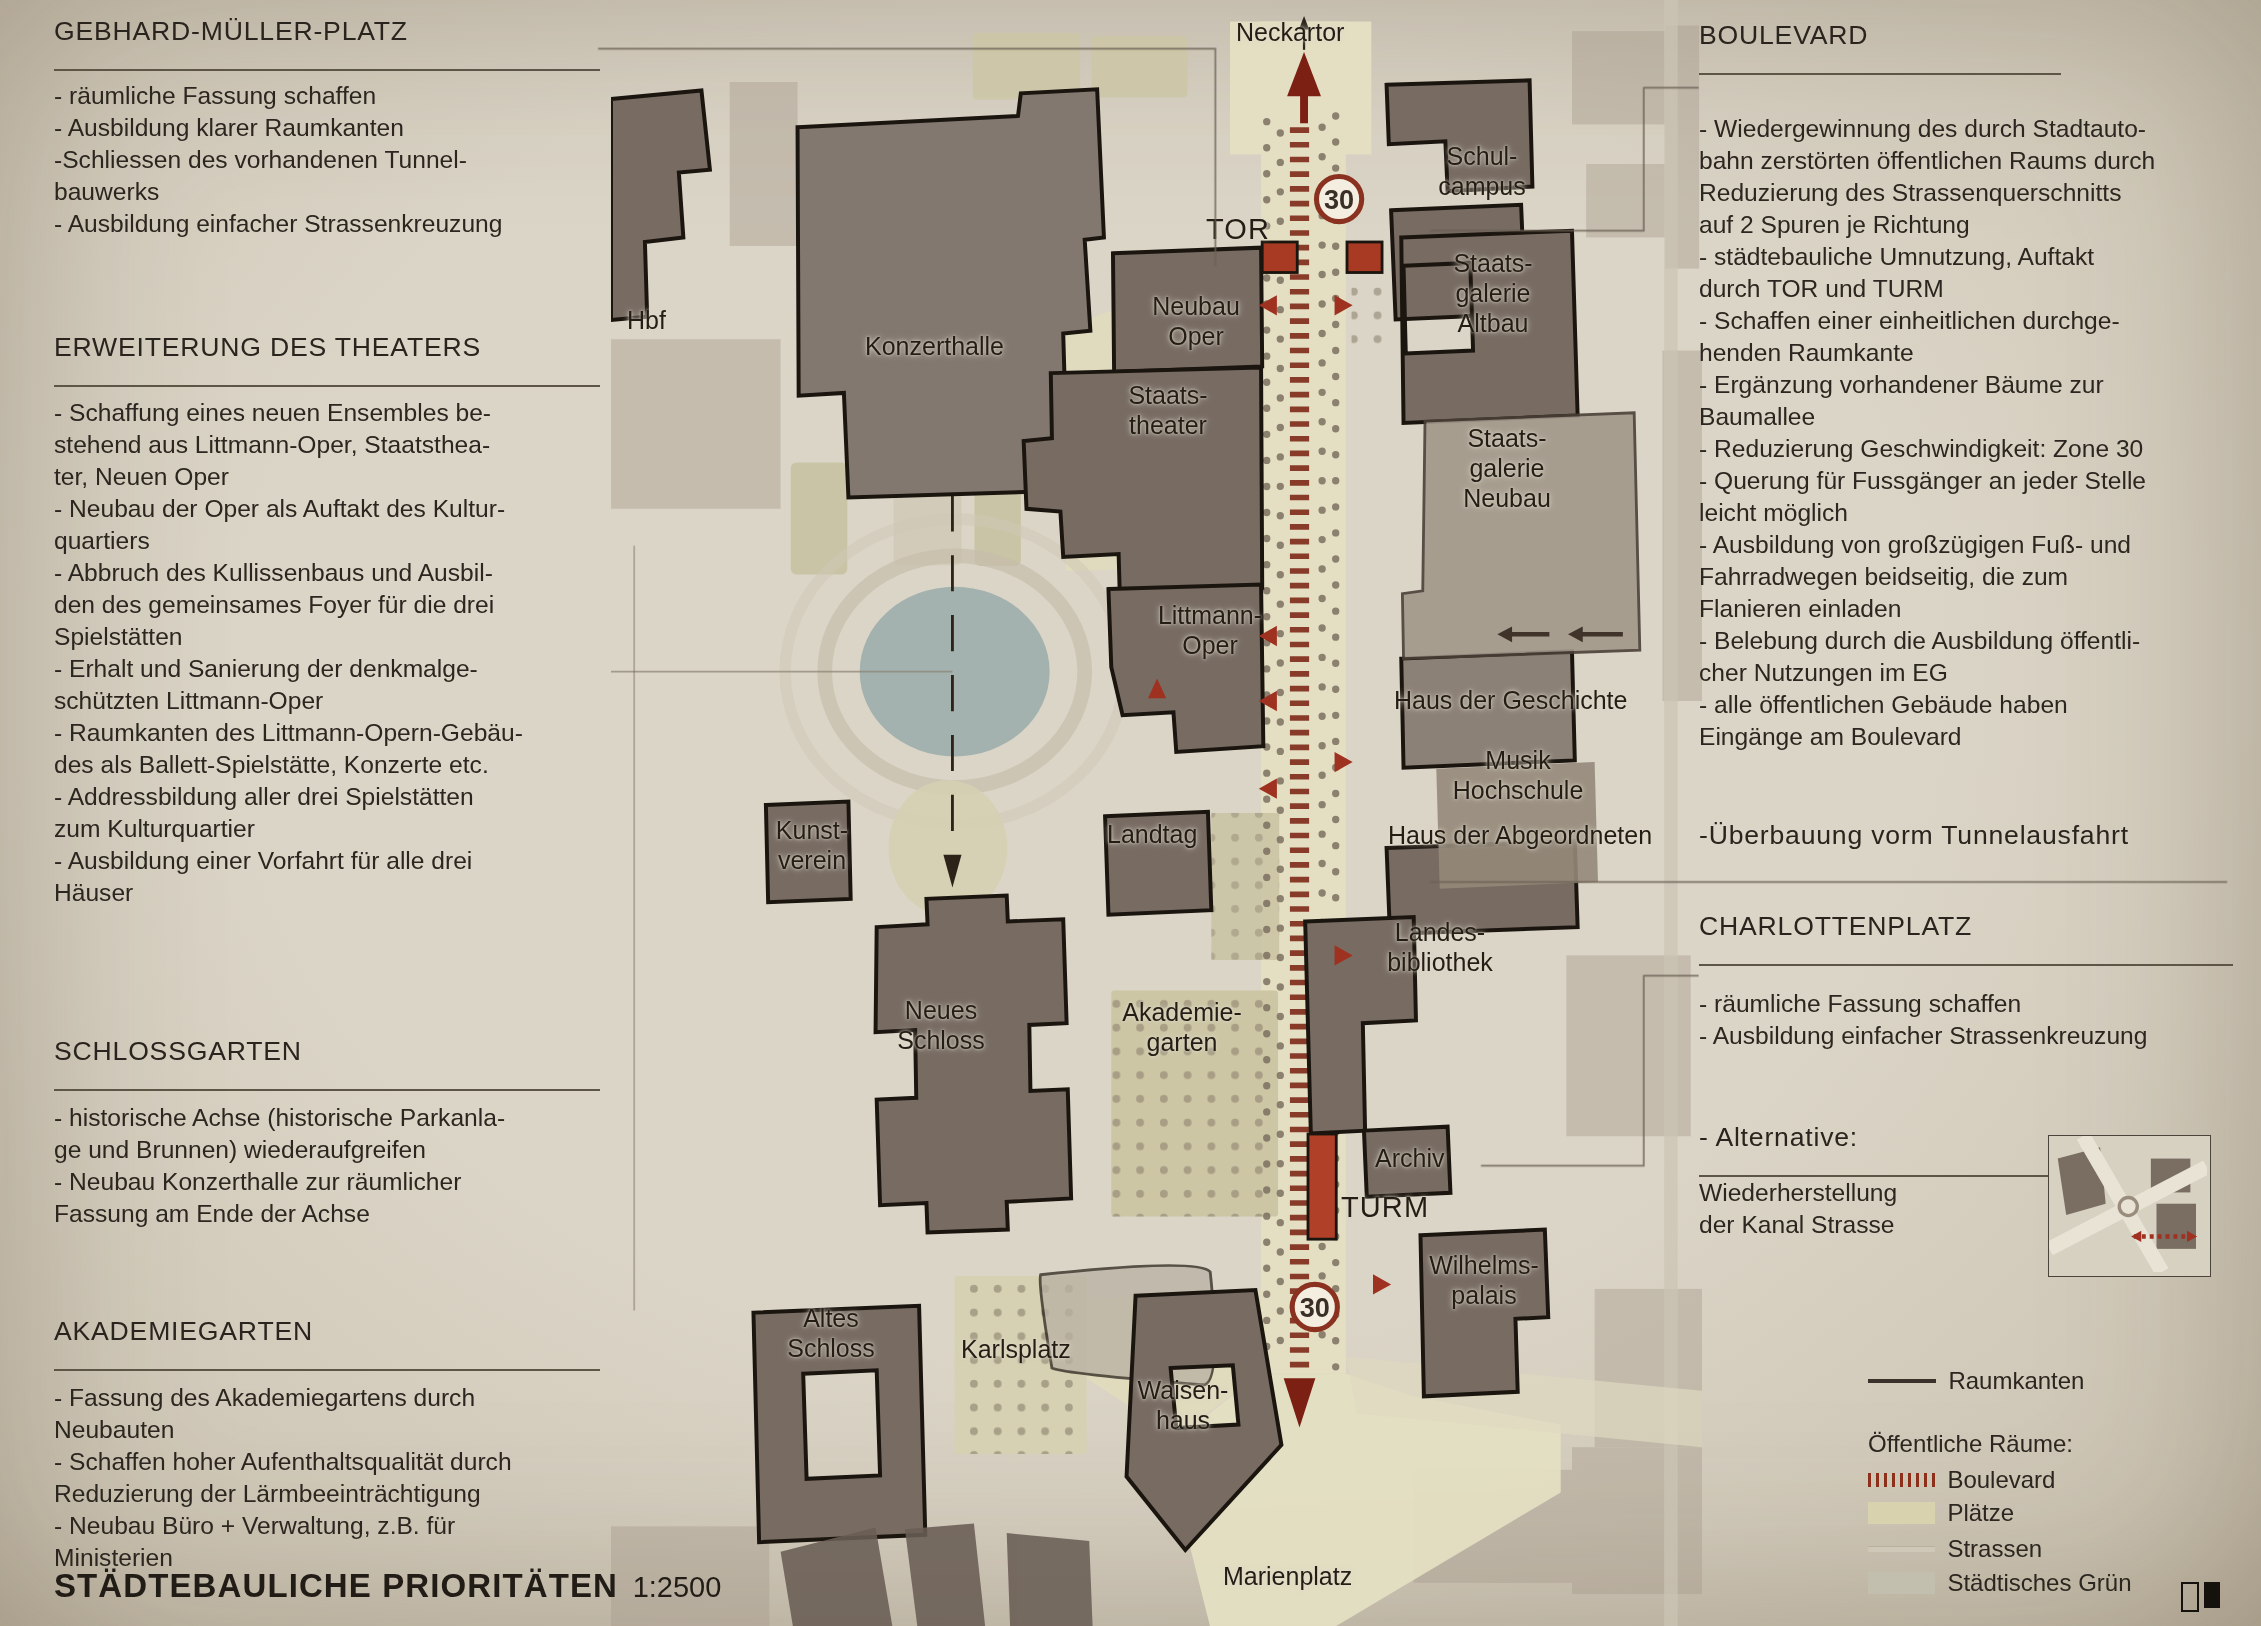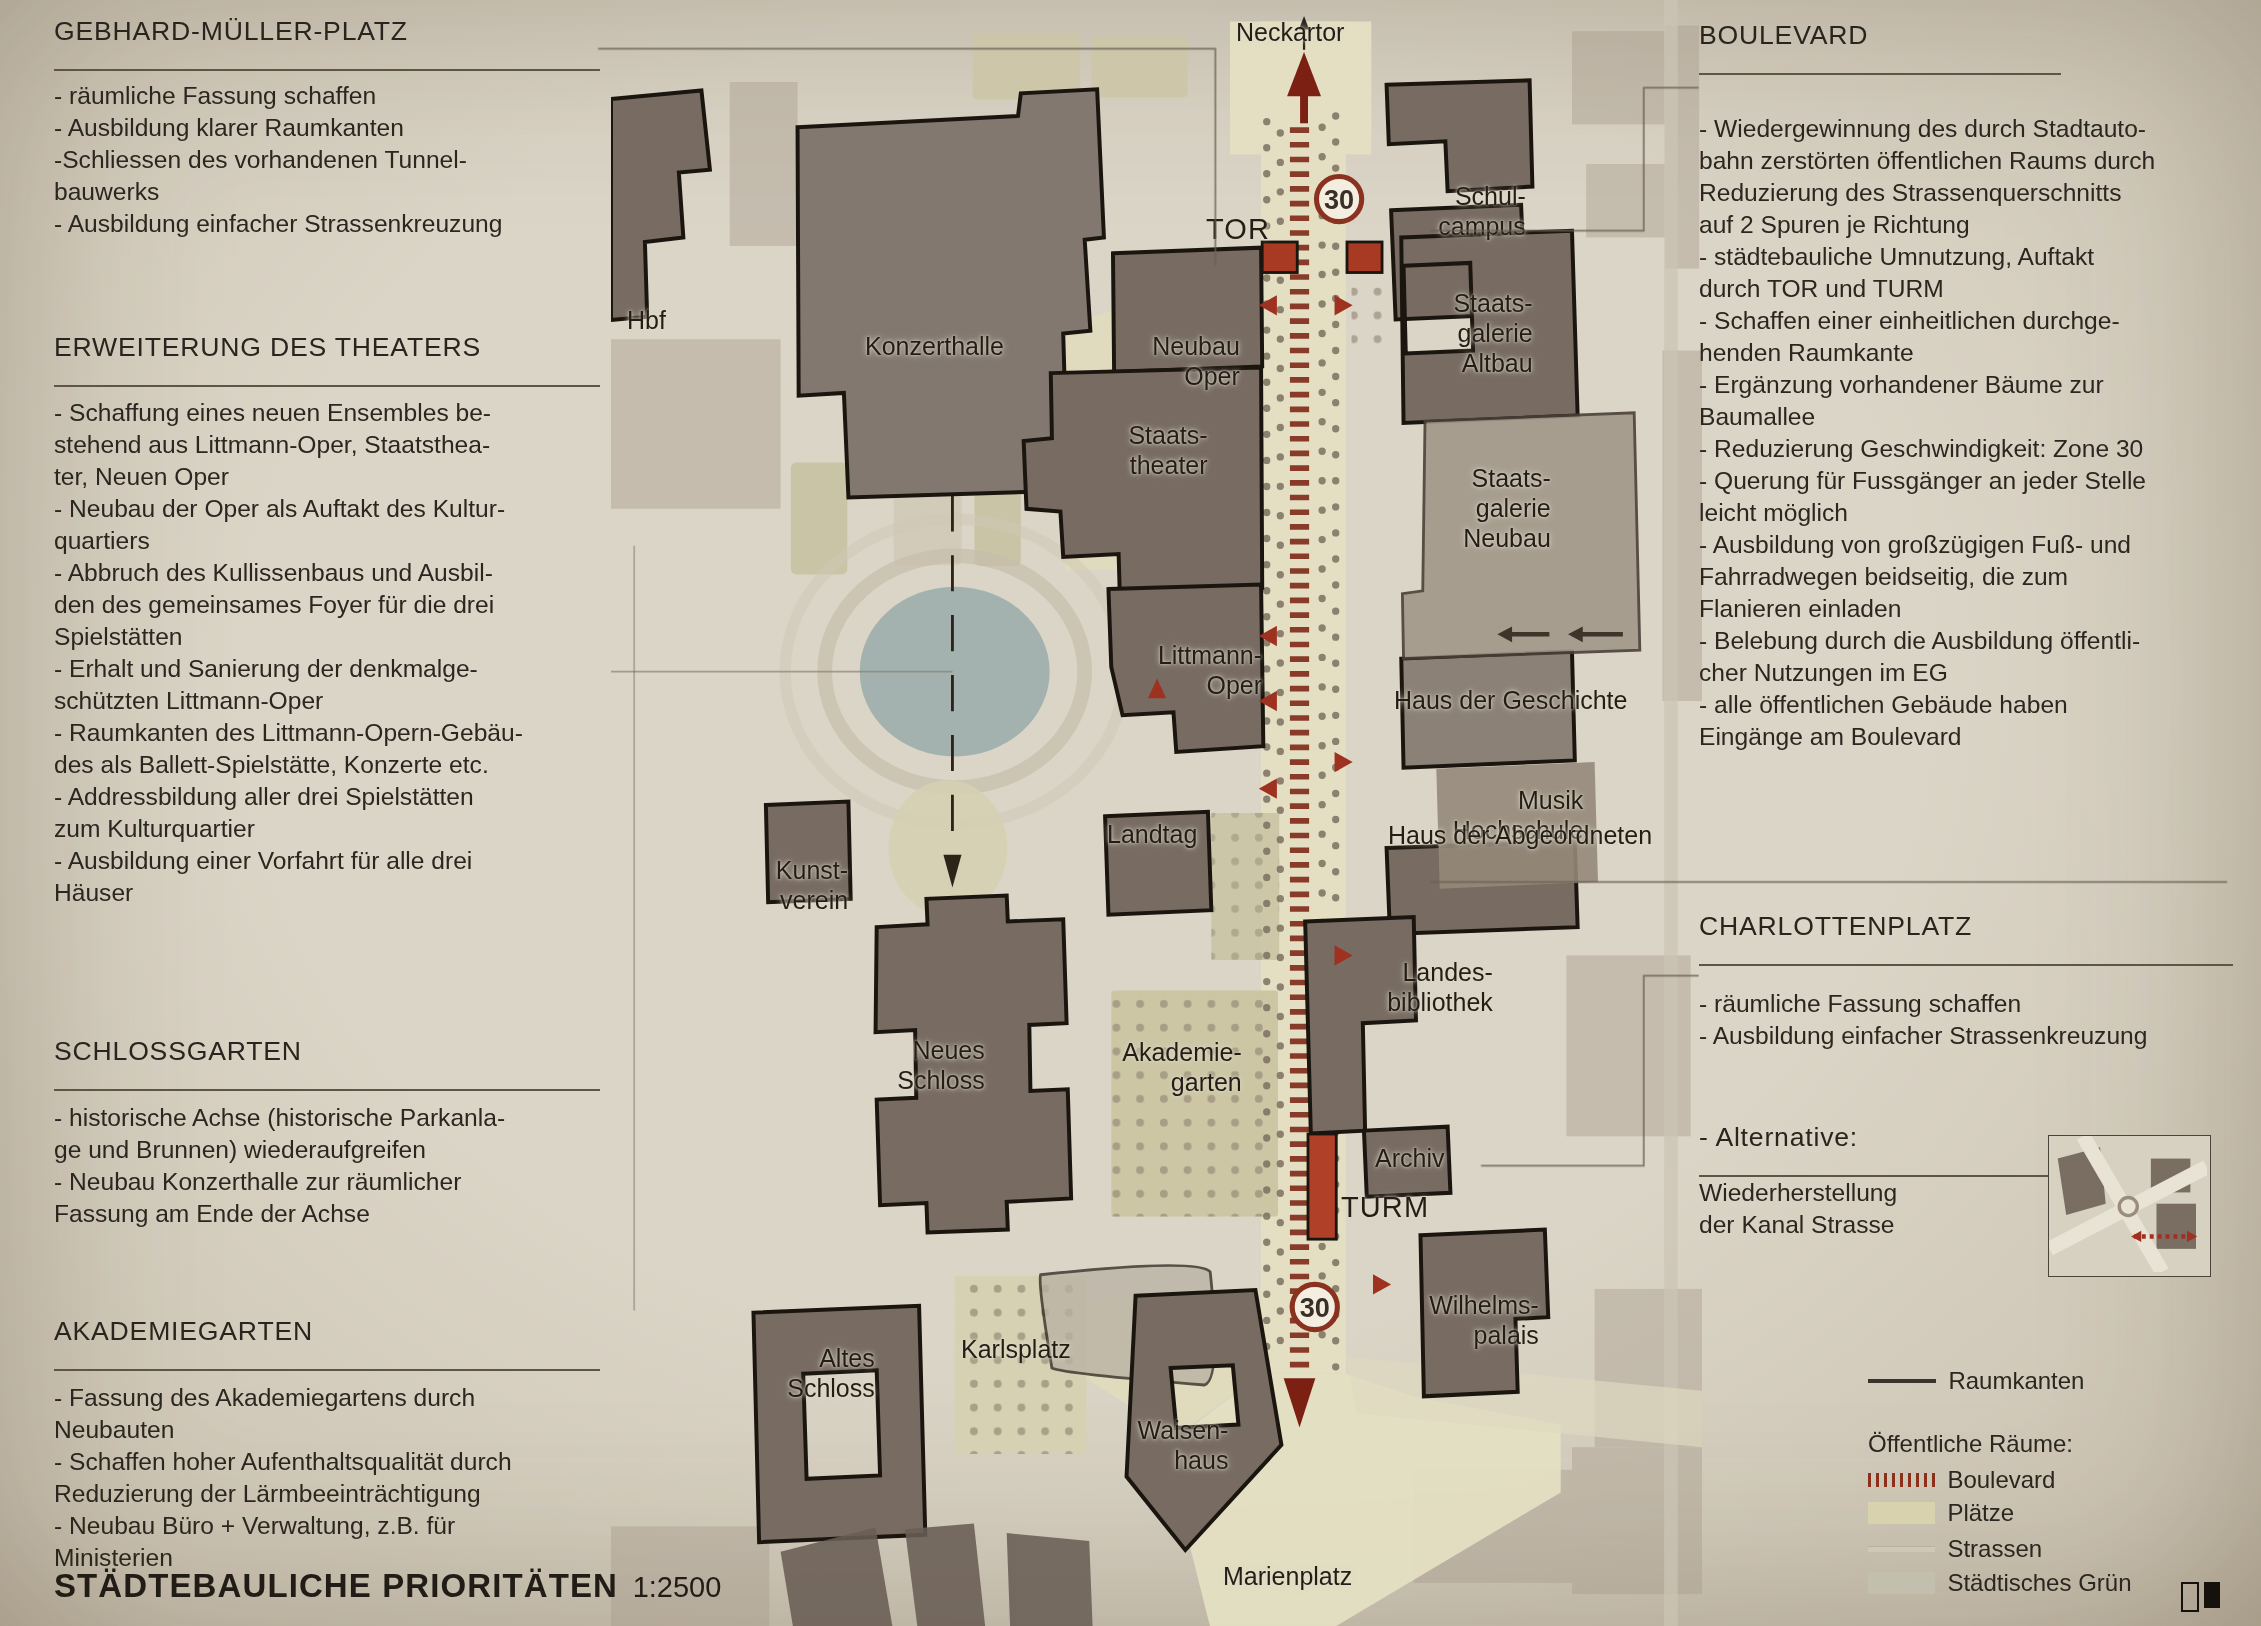"Schul-" .mlab.c { margin-top: 40px -> none; text-align: right -> center }
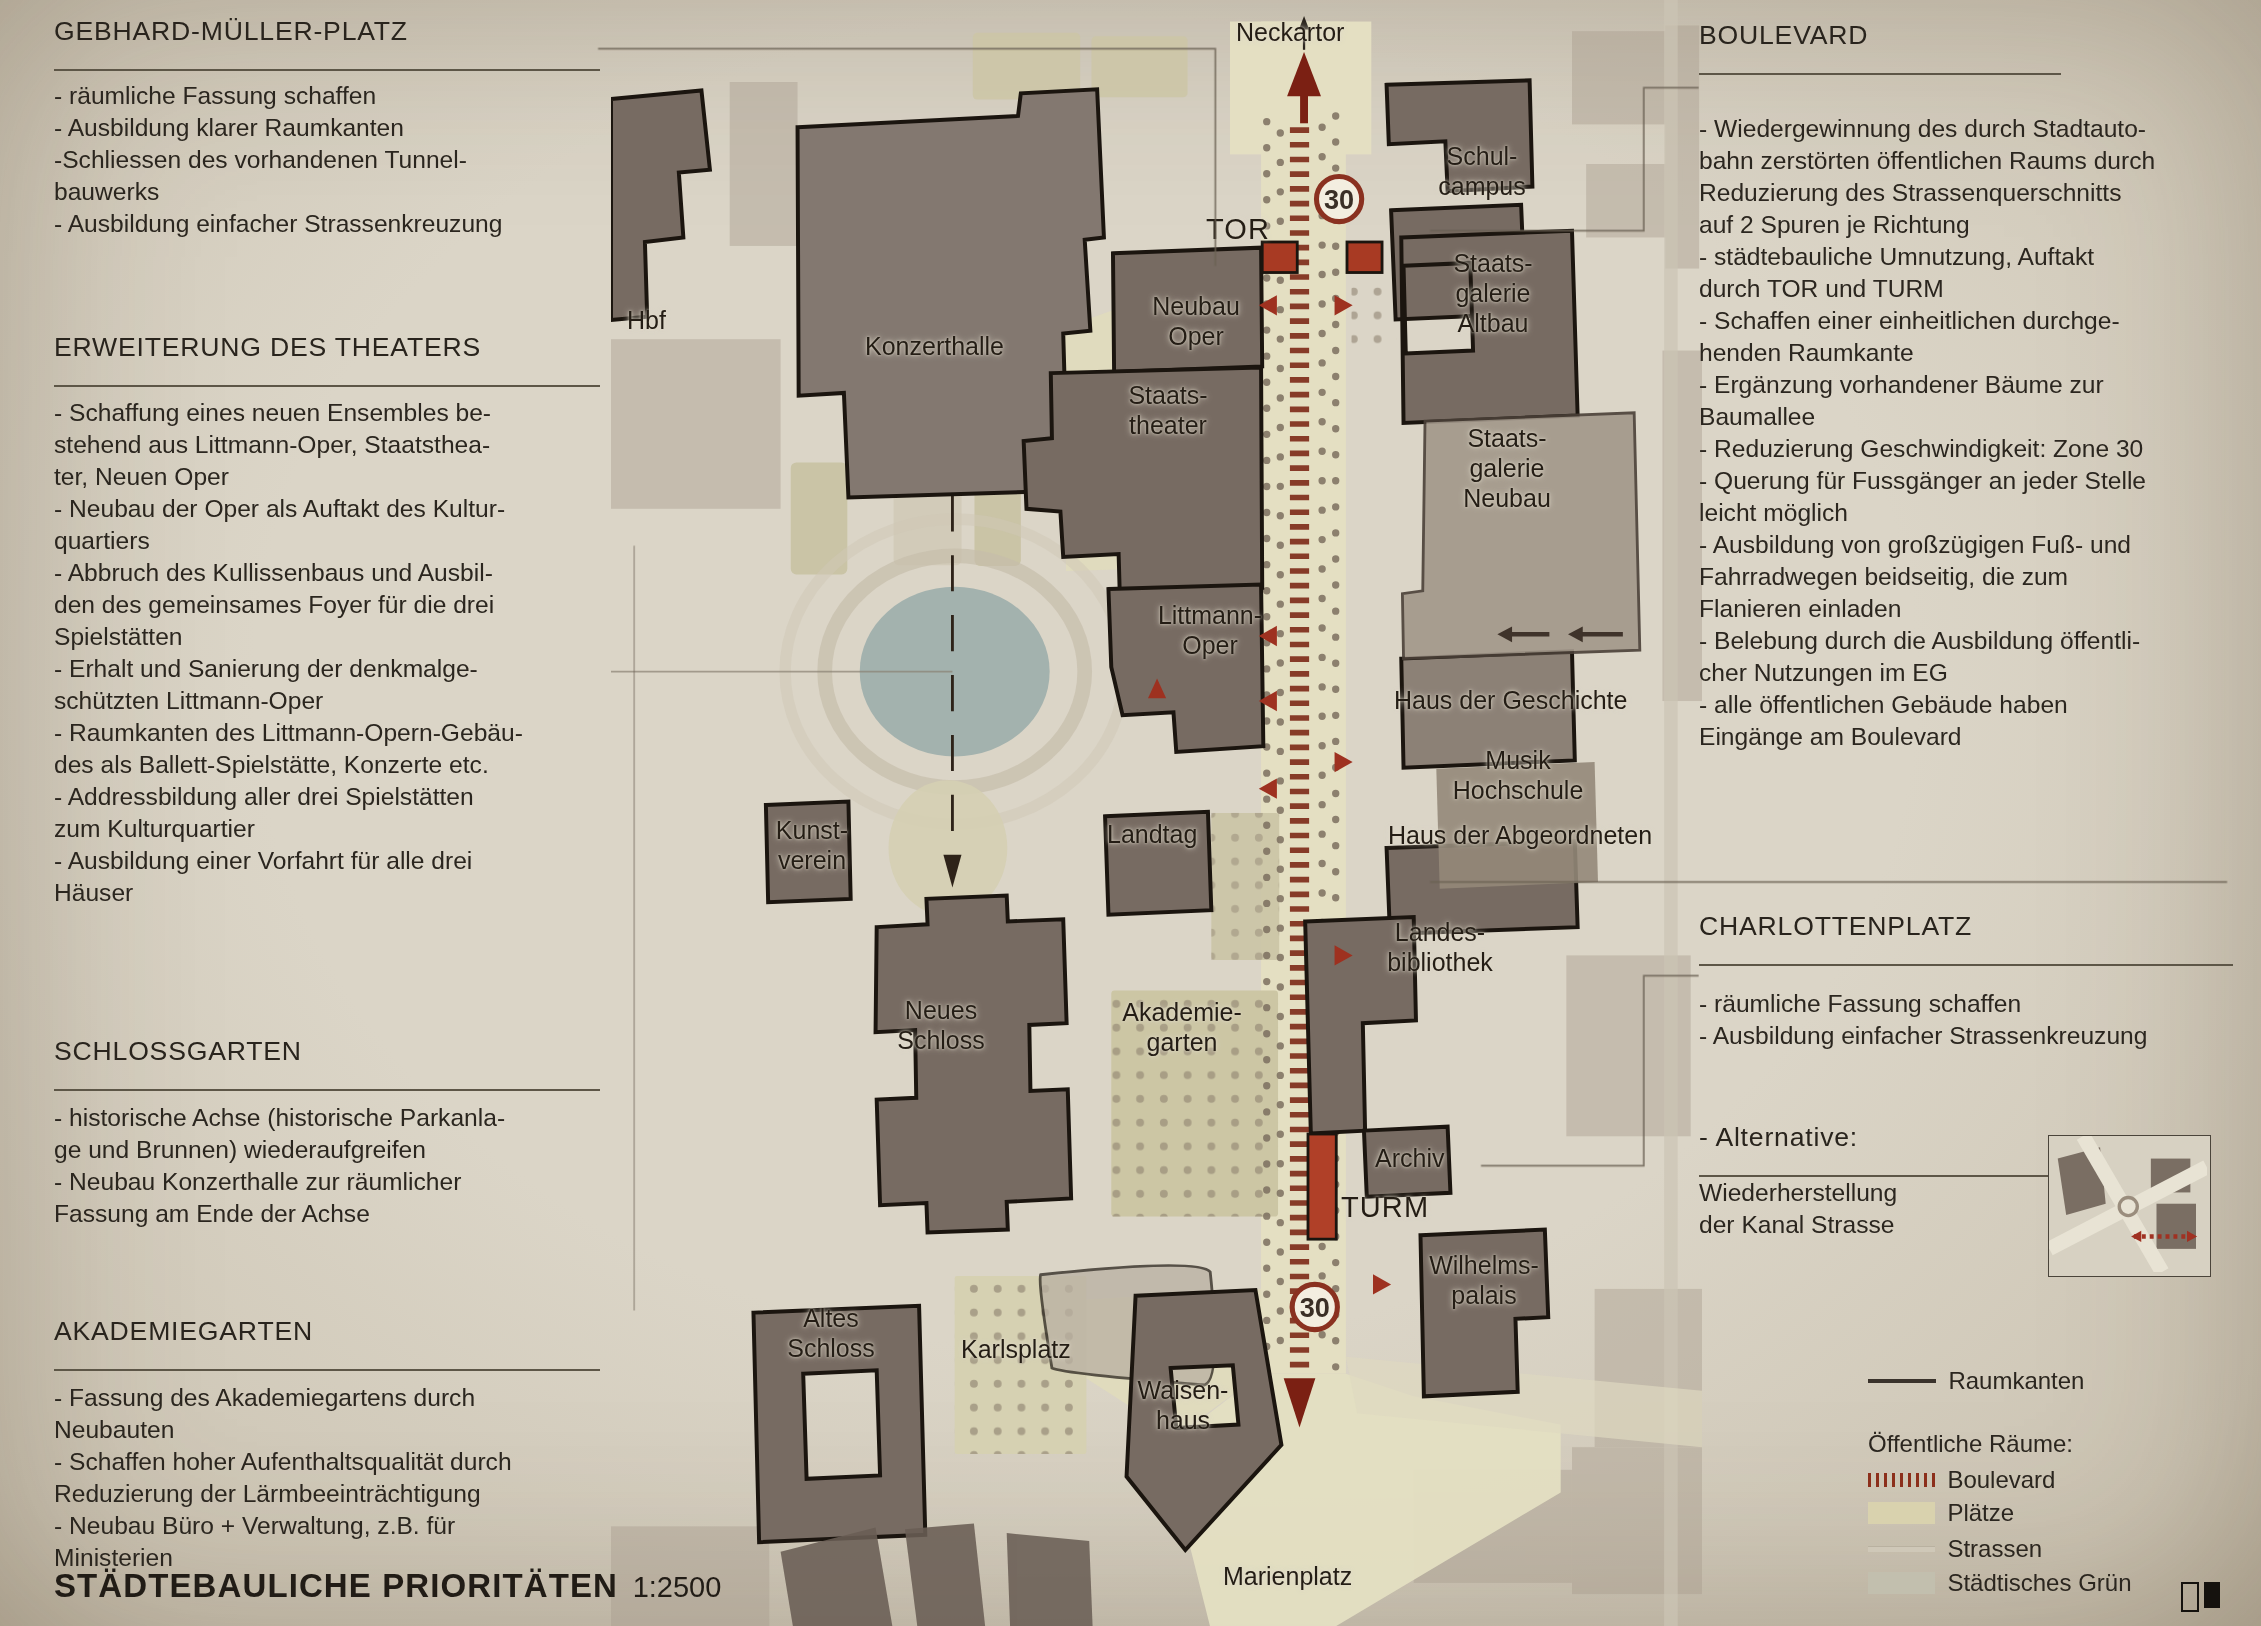"-Überbauung vorm Tunnelausfahrt" div.sec { html: none -> <div> <div>-Überbauung vorm Tunnelausfahrt</div> </div> }
